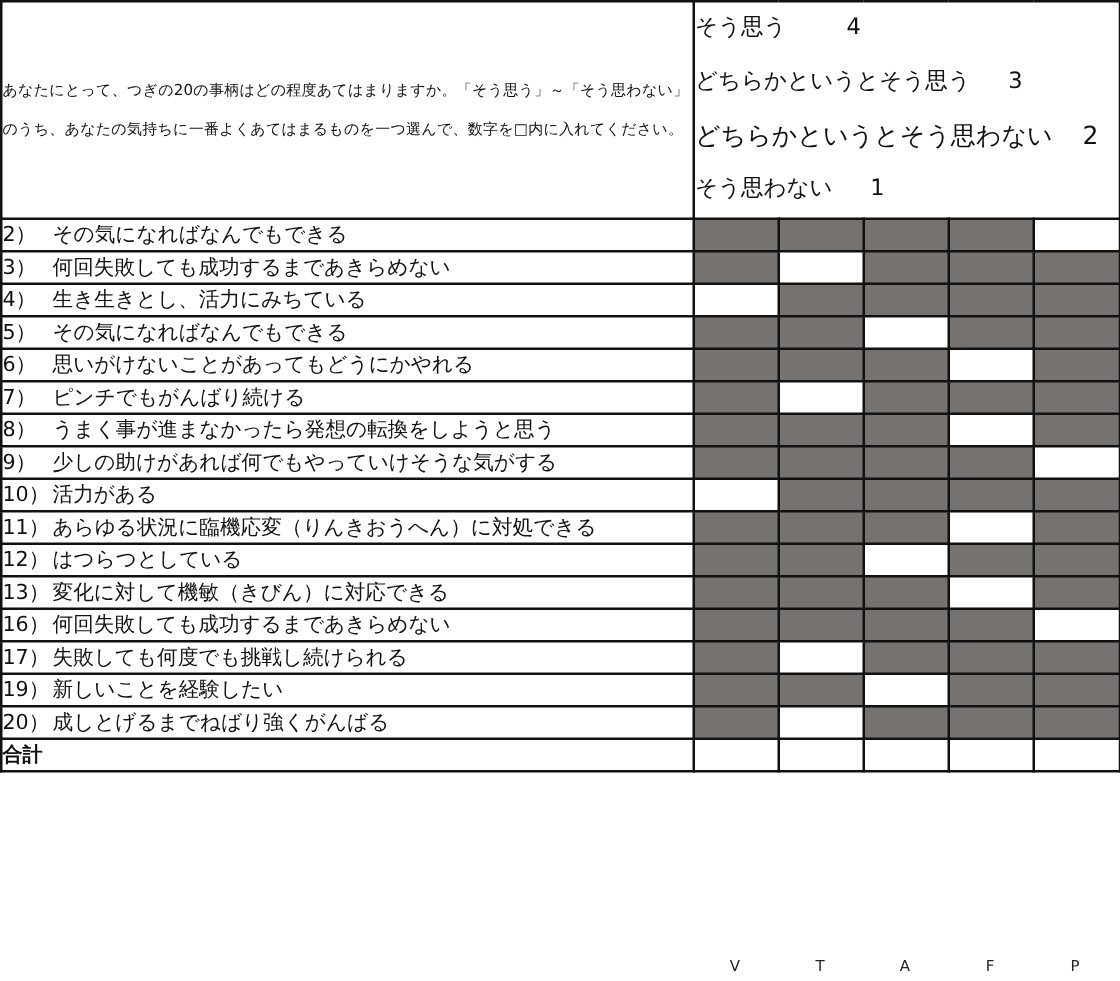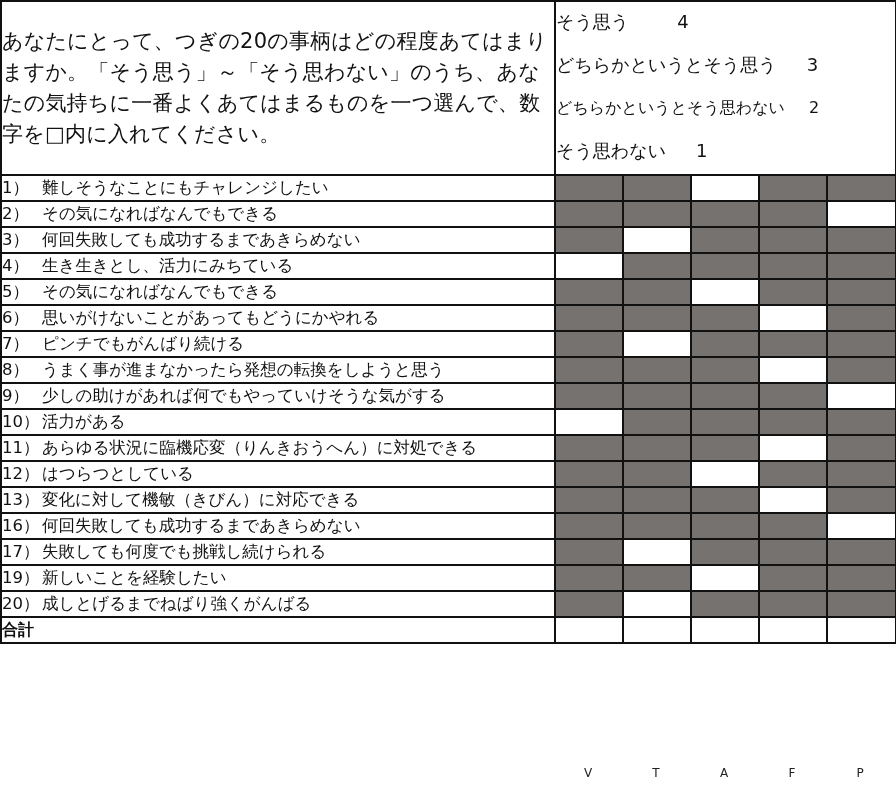"あなたにとって、つぎの20の事柄はどの程度あてはまりますか。「そう思う」～「そう" td.instr { font-size: 21px -> 12px }
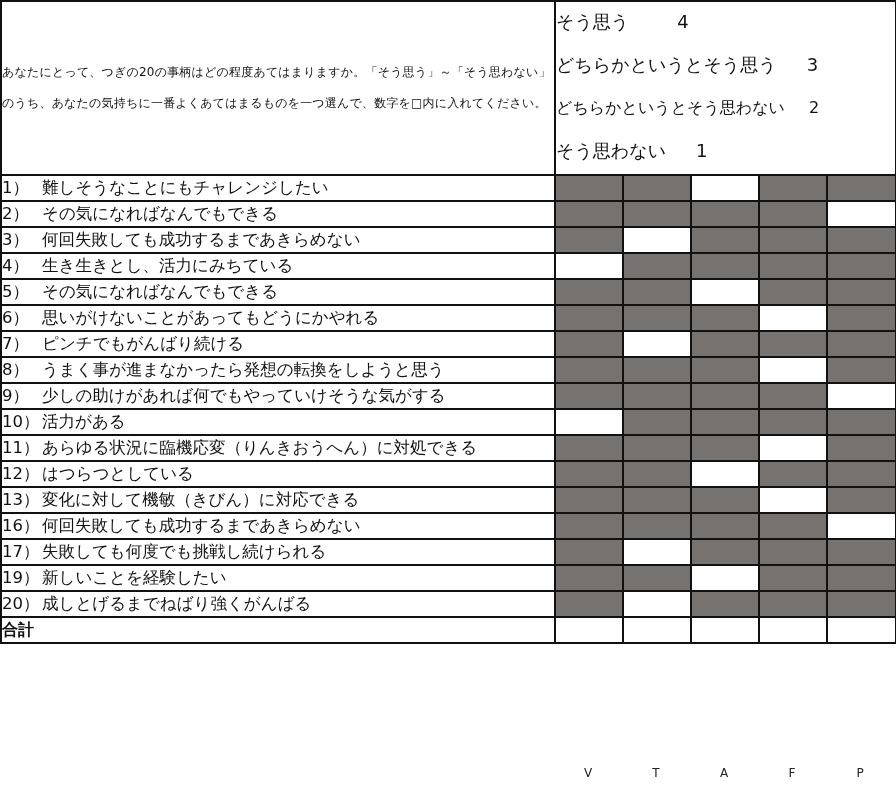"どちらかというとそう思わない 2" div.legend-line { font-size: 16px -> 20px }
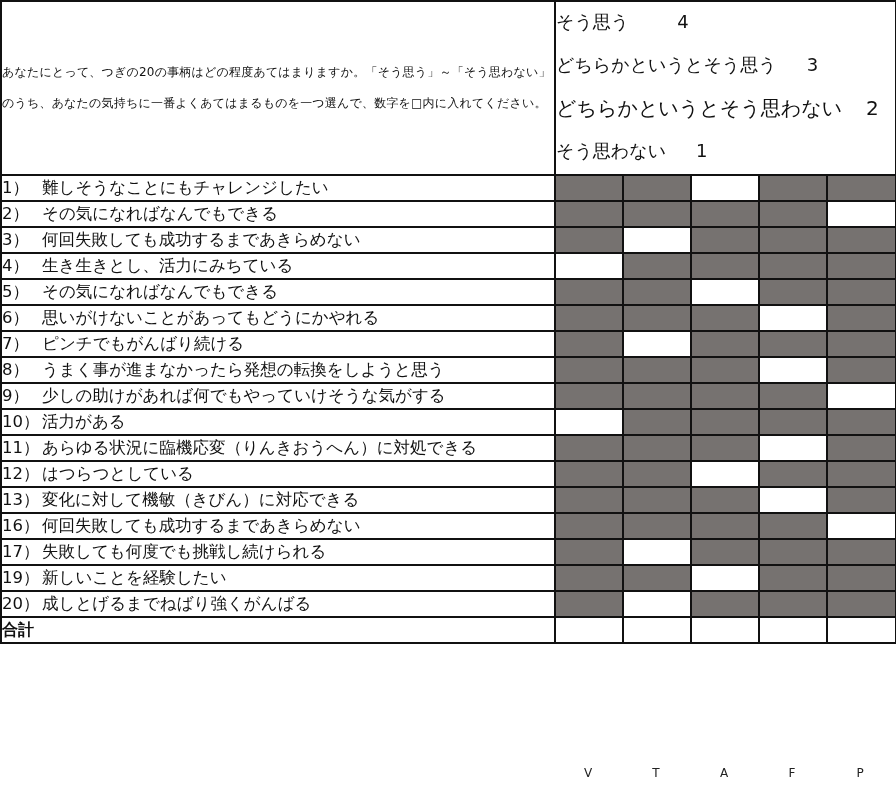"1） 難しそうなことにもチャレンジしたい" tr { html: <tr> <td><span>1）</span><span>難しそうなことにもチャレンジしたい</span></td> <td></td> <td></td> <td></td> <td></td> <td></td> </tr> -> none }
